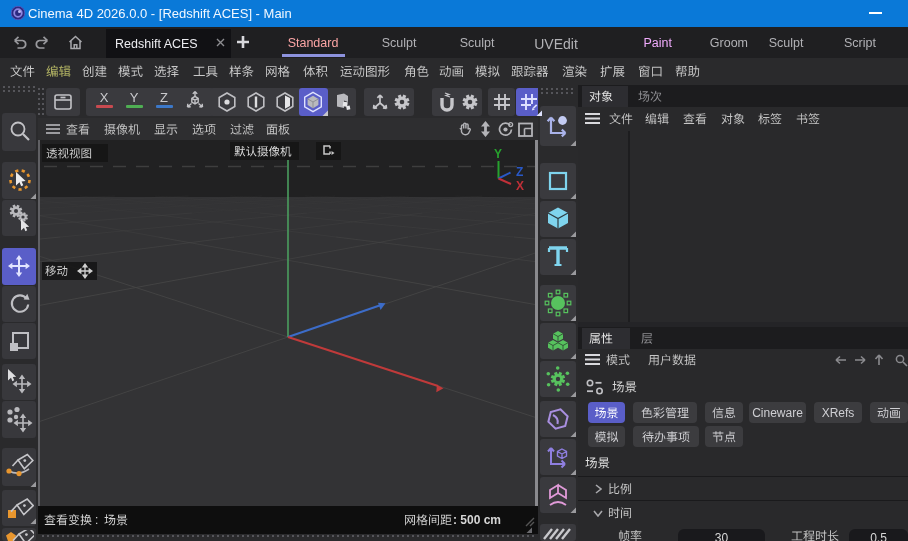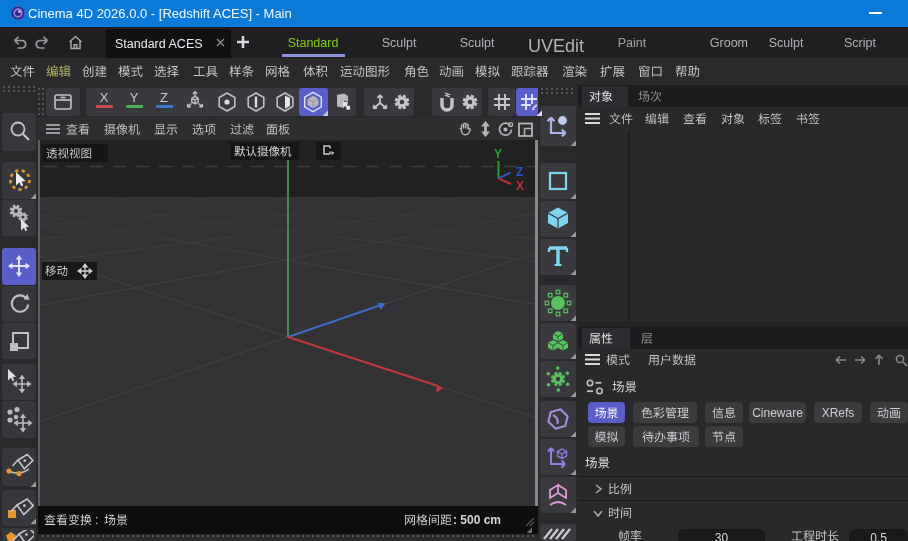"Standard ACES" div { text: Standard -> Redshift }
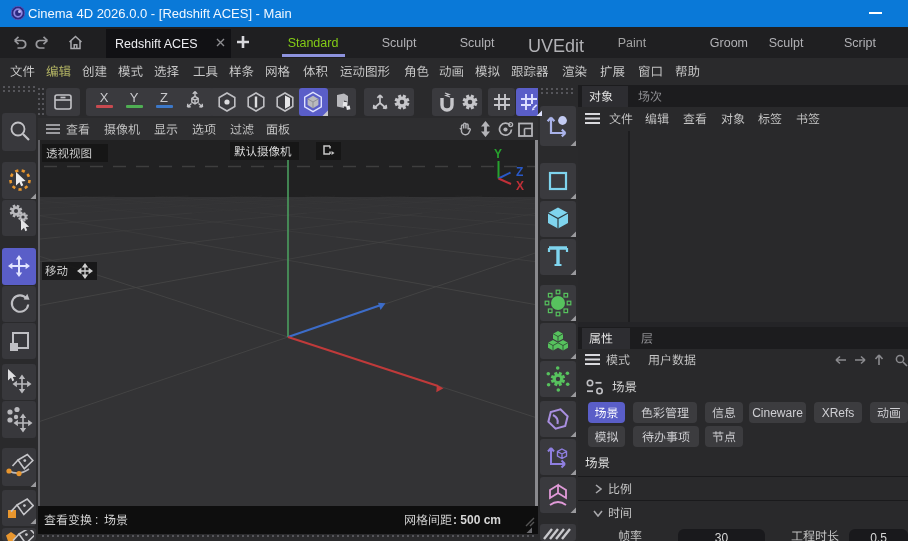"Standard" div { color: #84cc16 -> #fca5a5 }
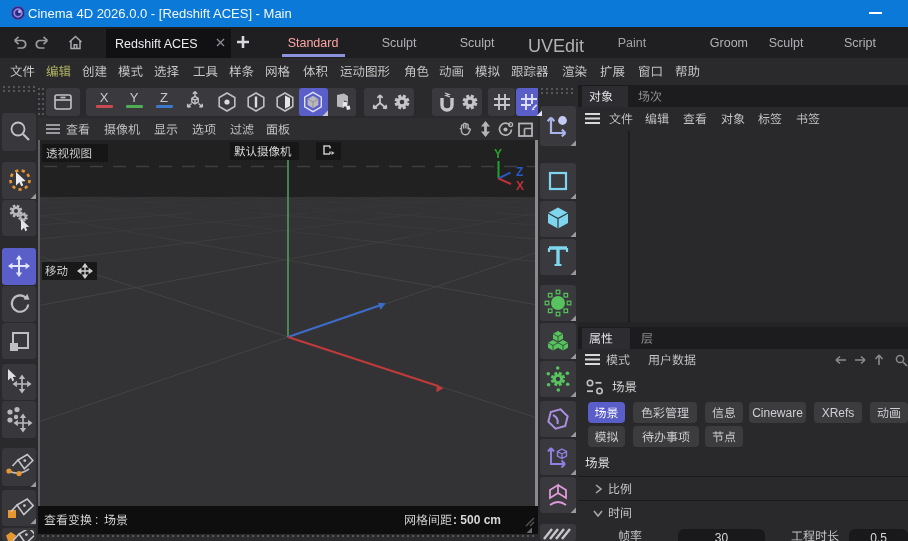"UVEdit" div { font-size: 18px -> 14px }
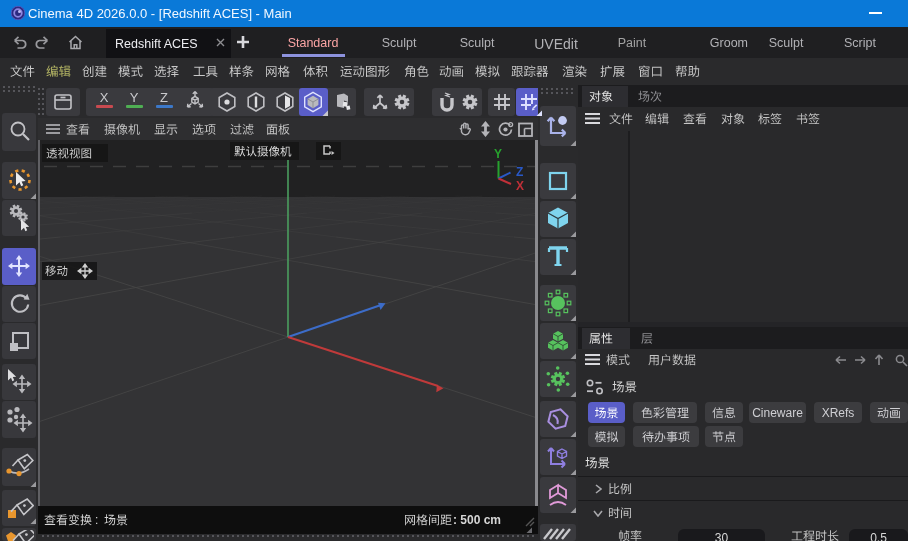"Paint" div { color: #a3a3a3 -> #f0abfc; text-align: center -> right }
